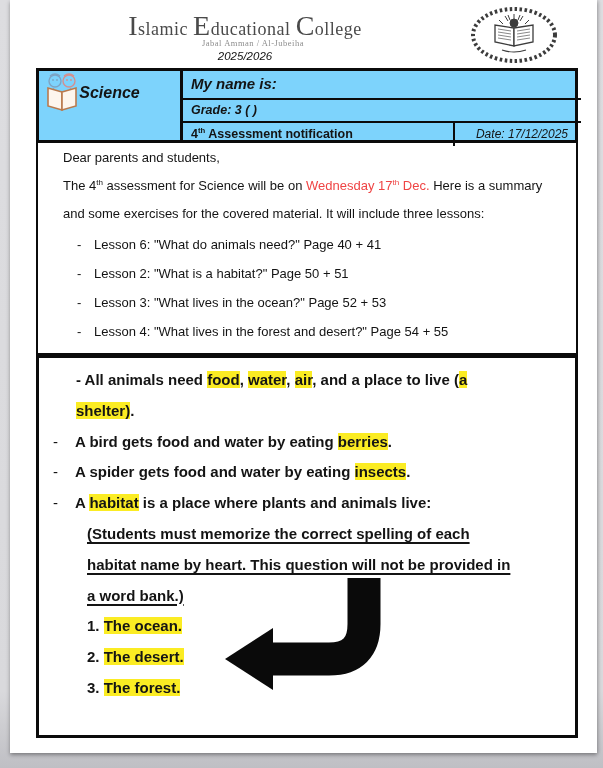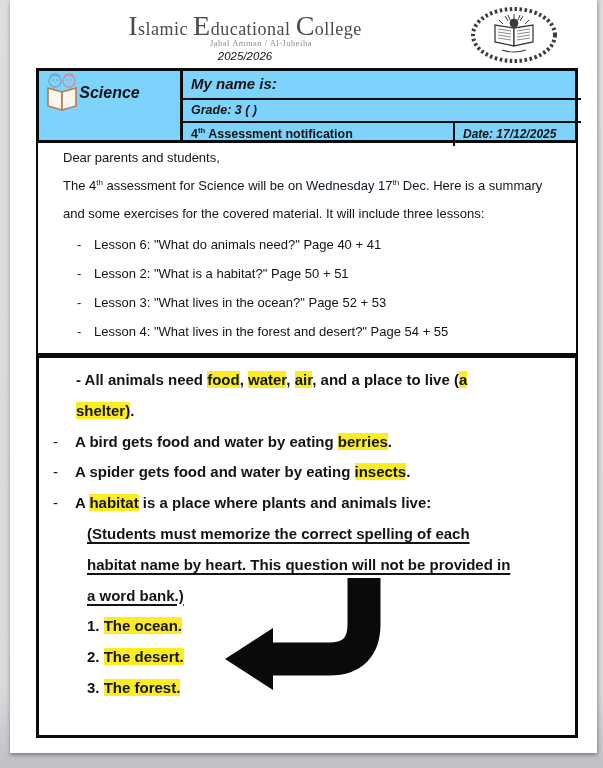"Jabal Amman / Al-Jubeiha" .hdr-sub { left: 16px -> 8px }
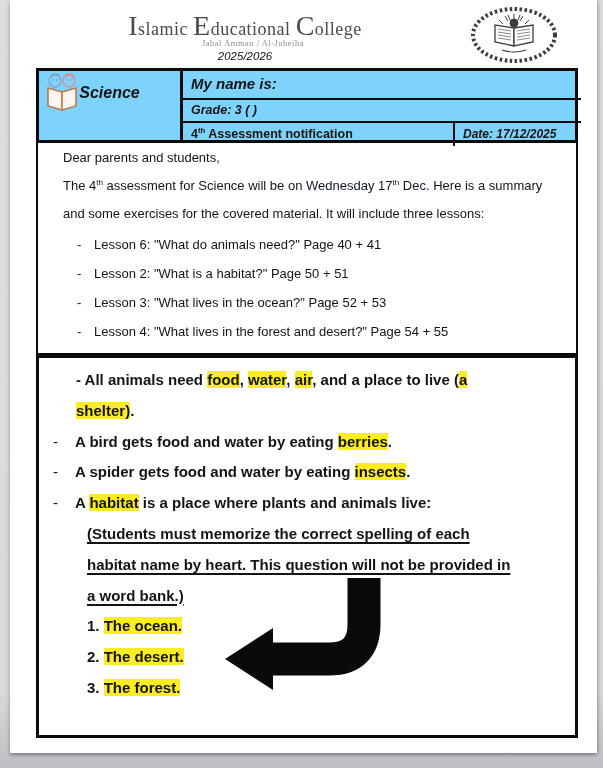"Date: 17/12/2025" .cell-date { font-weight: bold -> normal; text-align: none -> center }
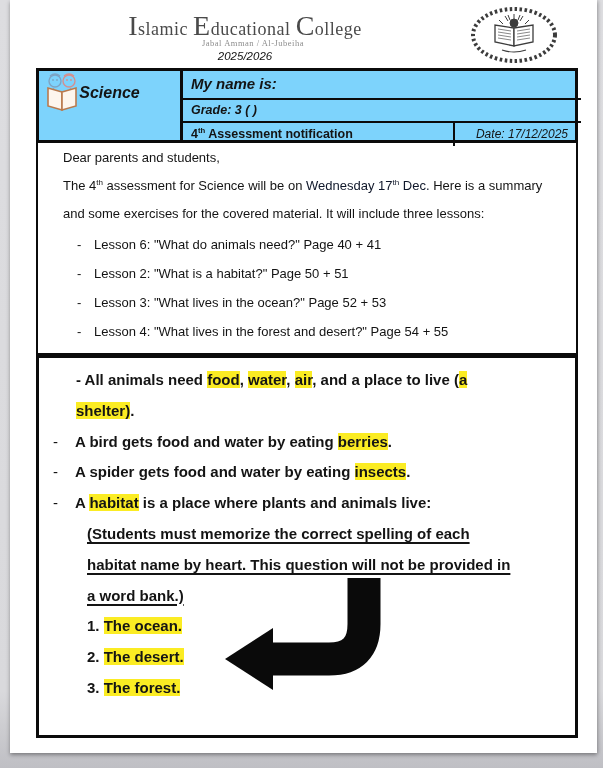"Wednesday 17" .red { color: #0f172a -> #ef4444 }
